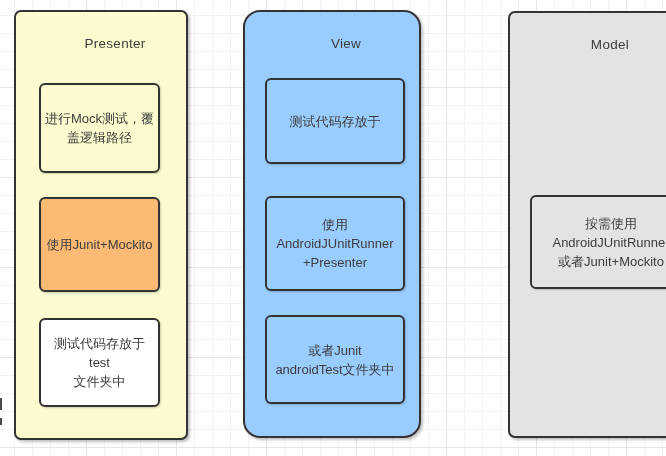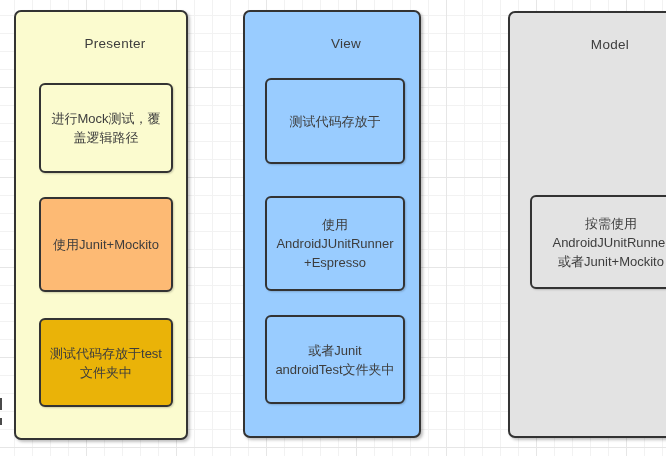"View" .col-view { border-radius: none -> 17px }
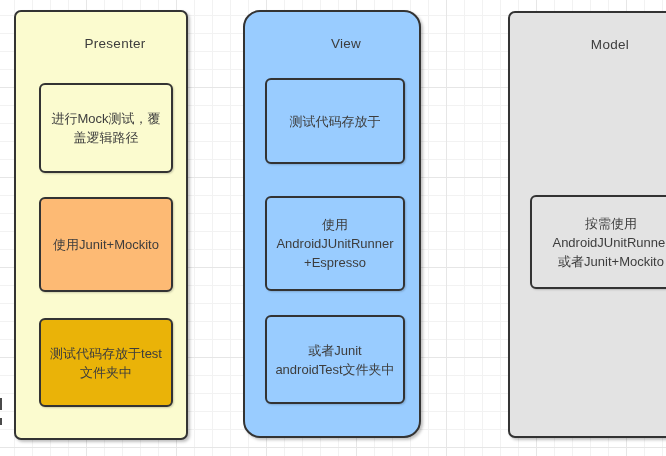"进行Mock测试，覆" .c1 .node { width: 134px -> 121px }
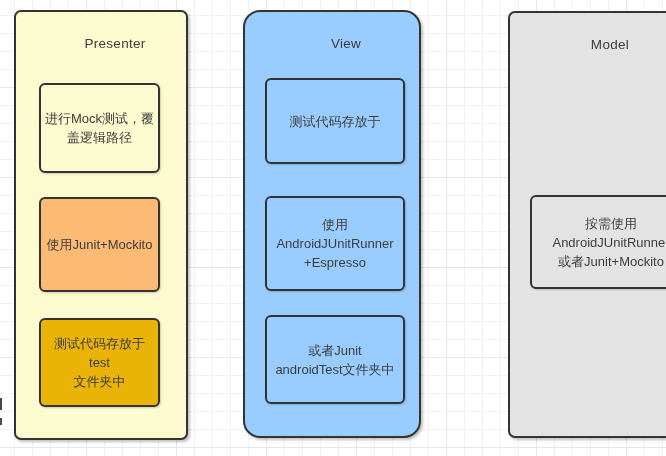"使用" div.node { text: +Espresso -> +Presenter }
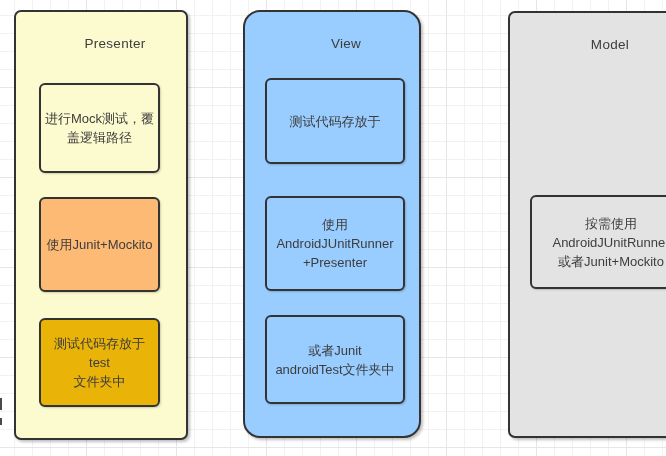"测试代码存放于test" div.node { background-color: #eab308 -> #ffffff }
